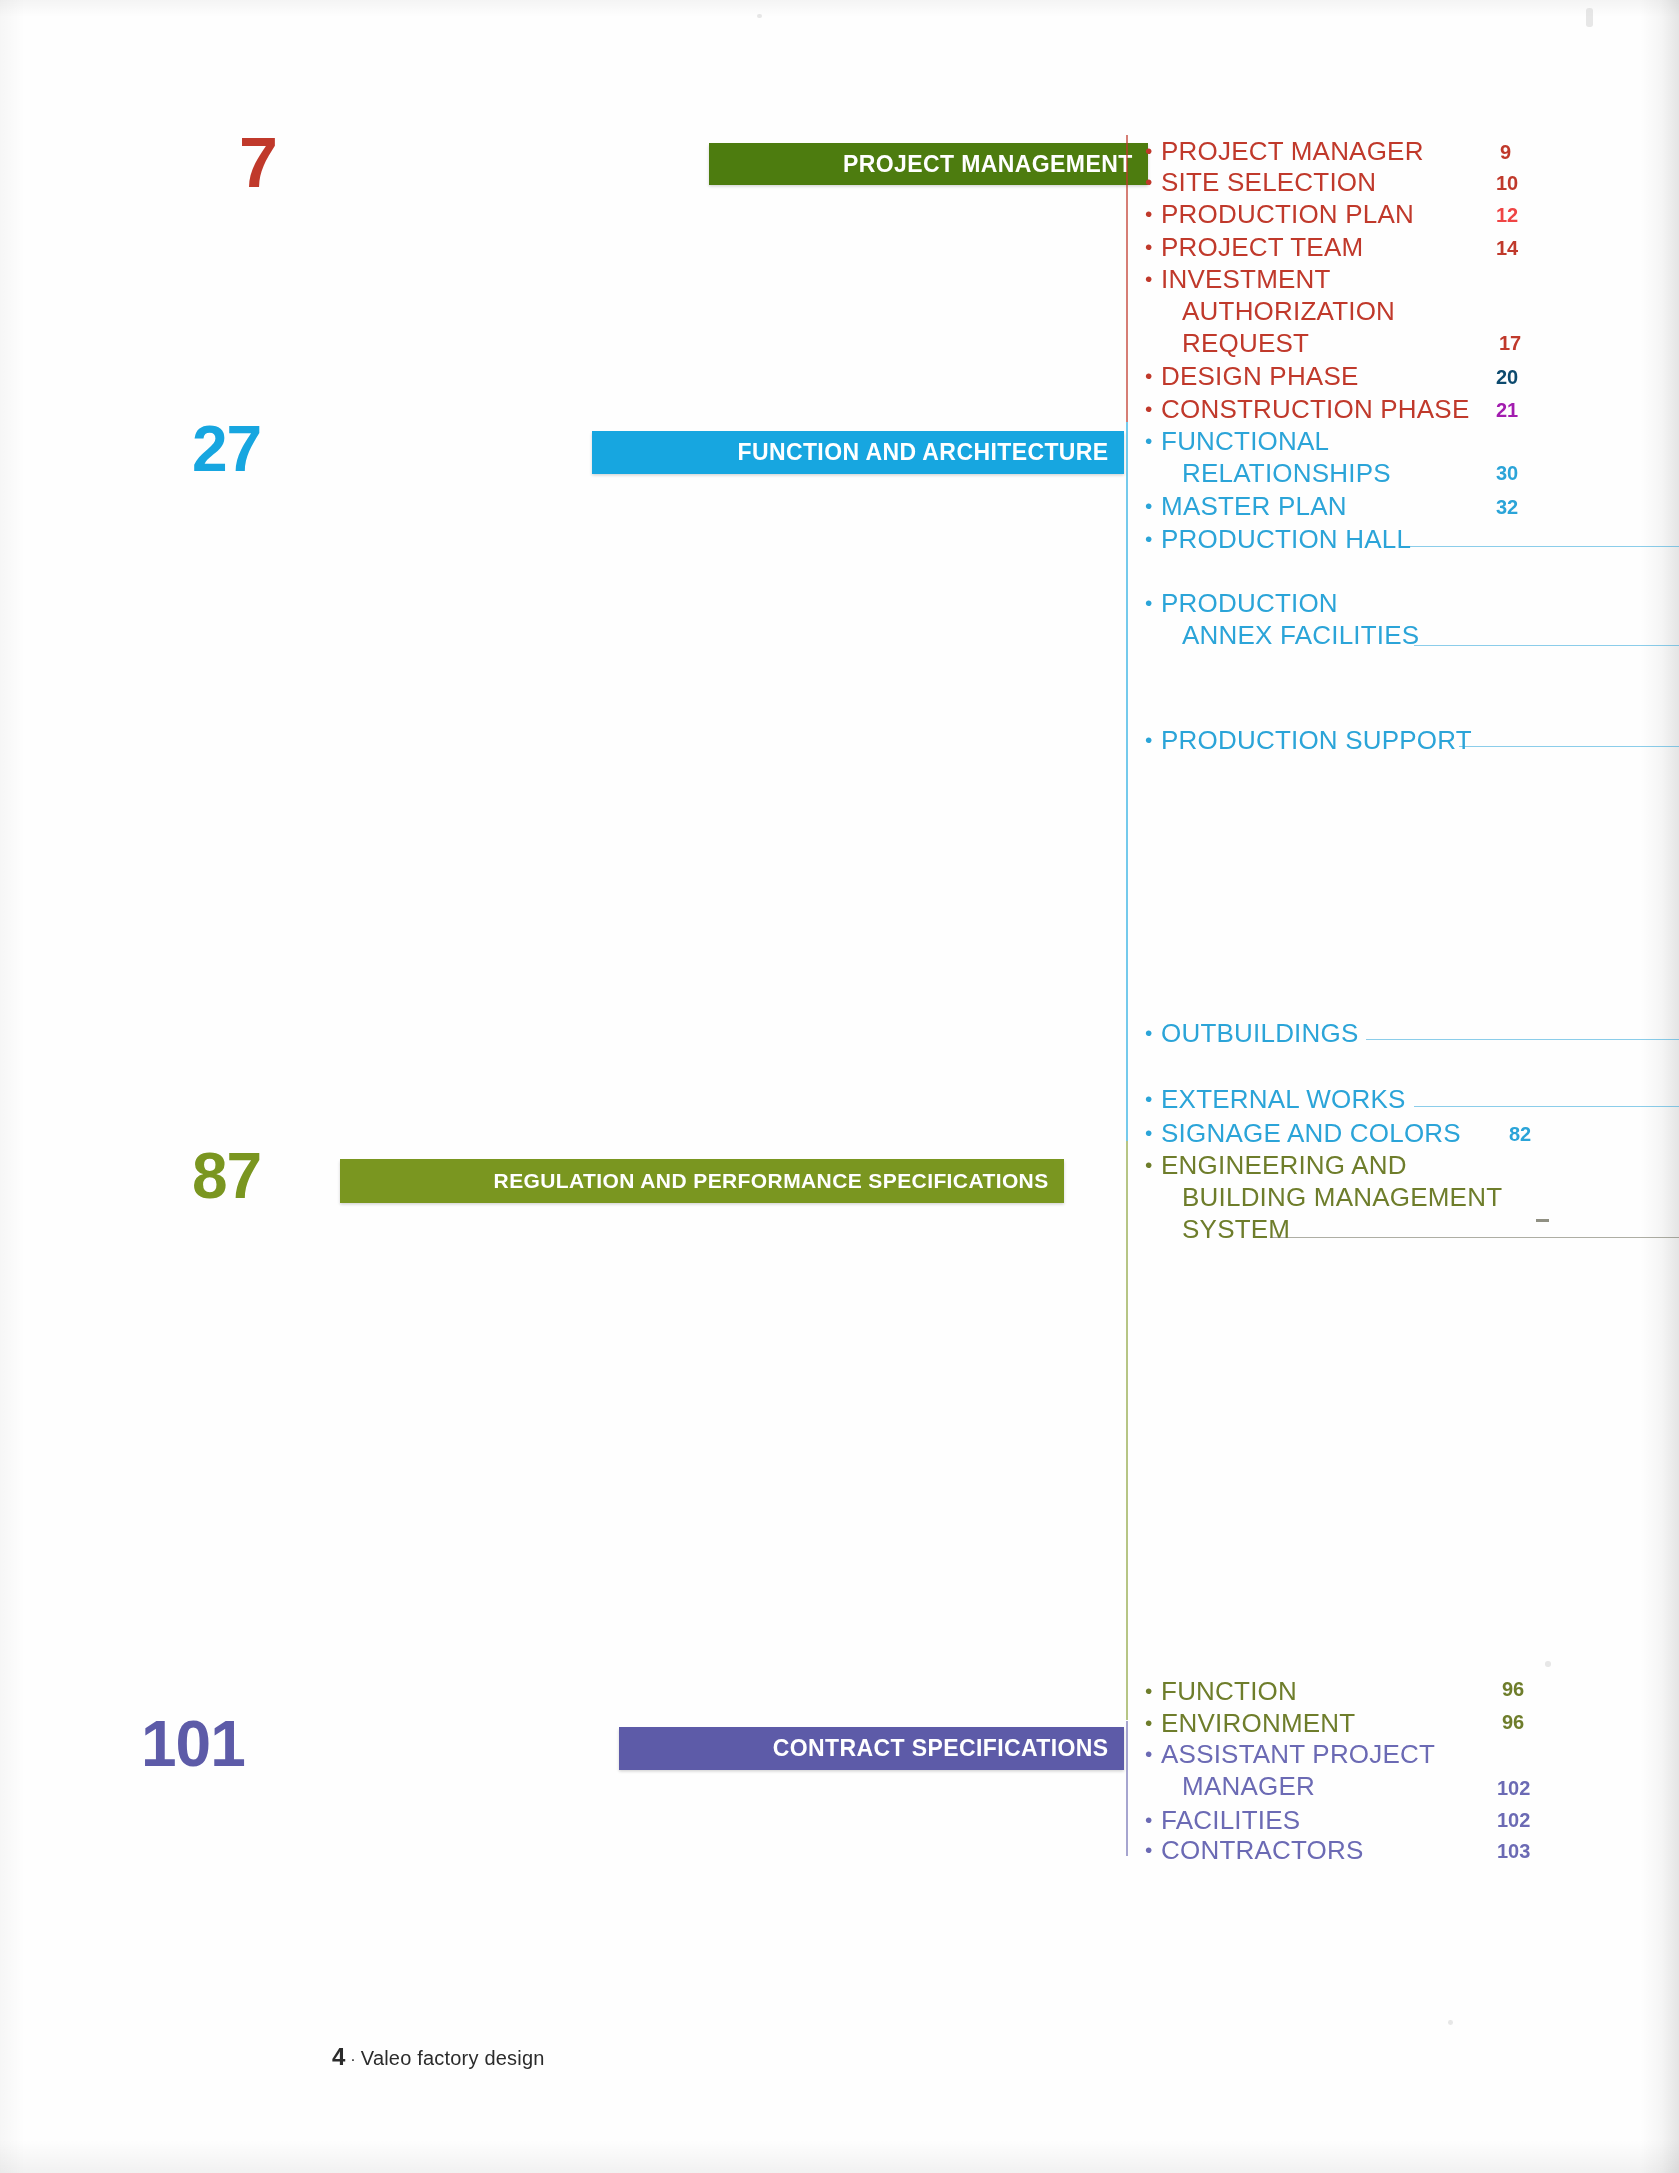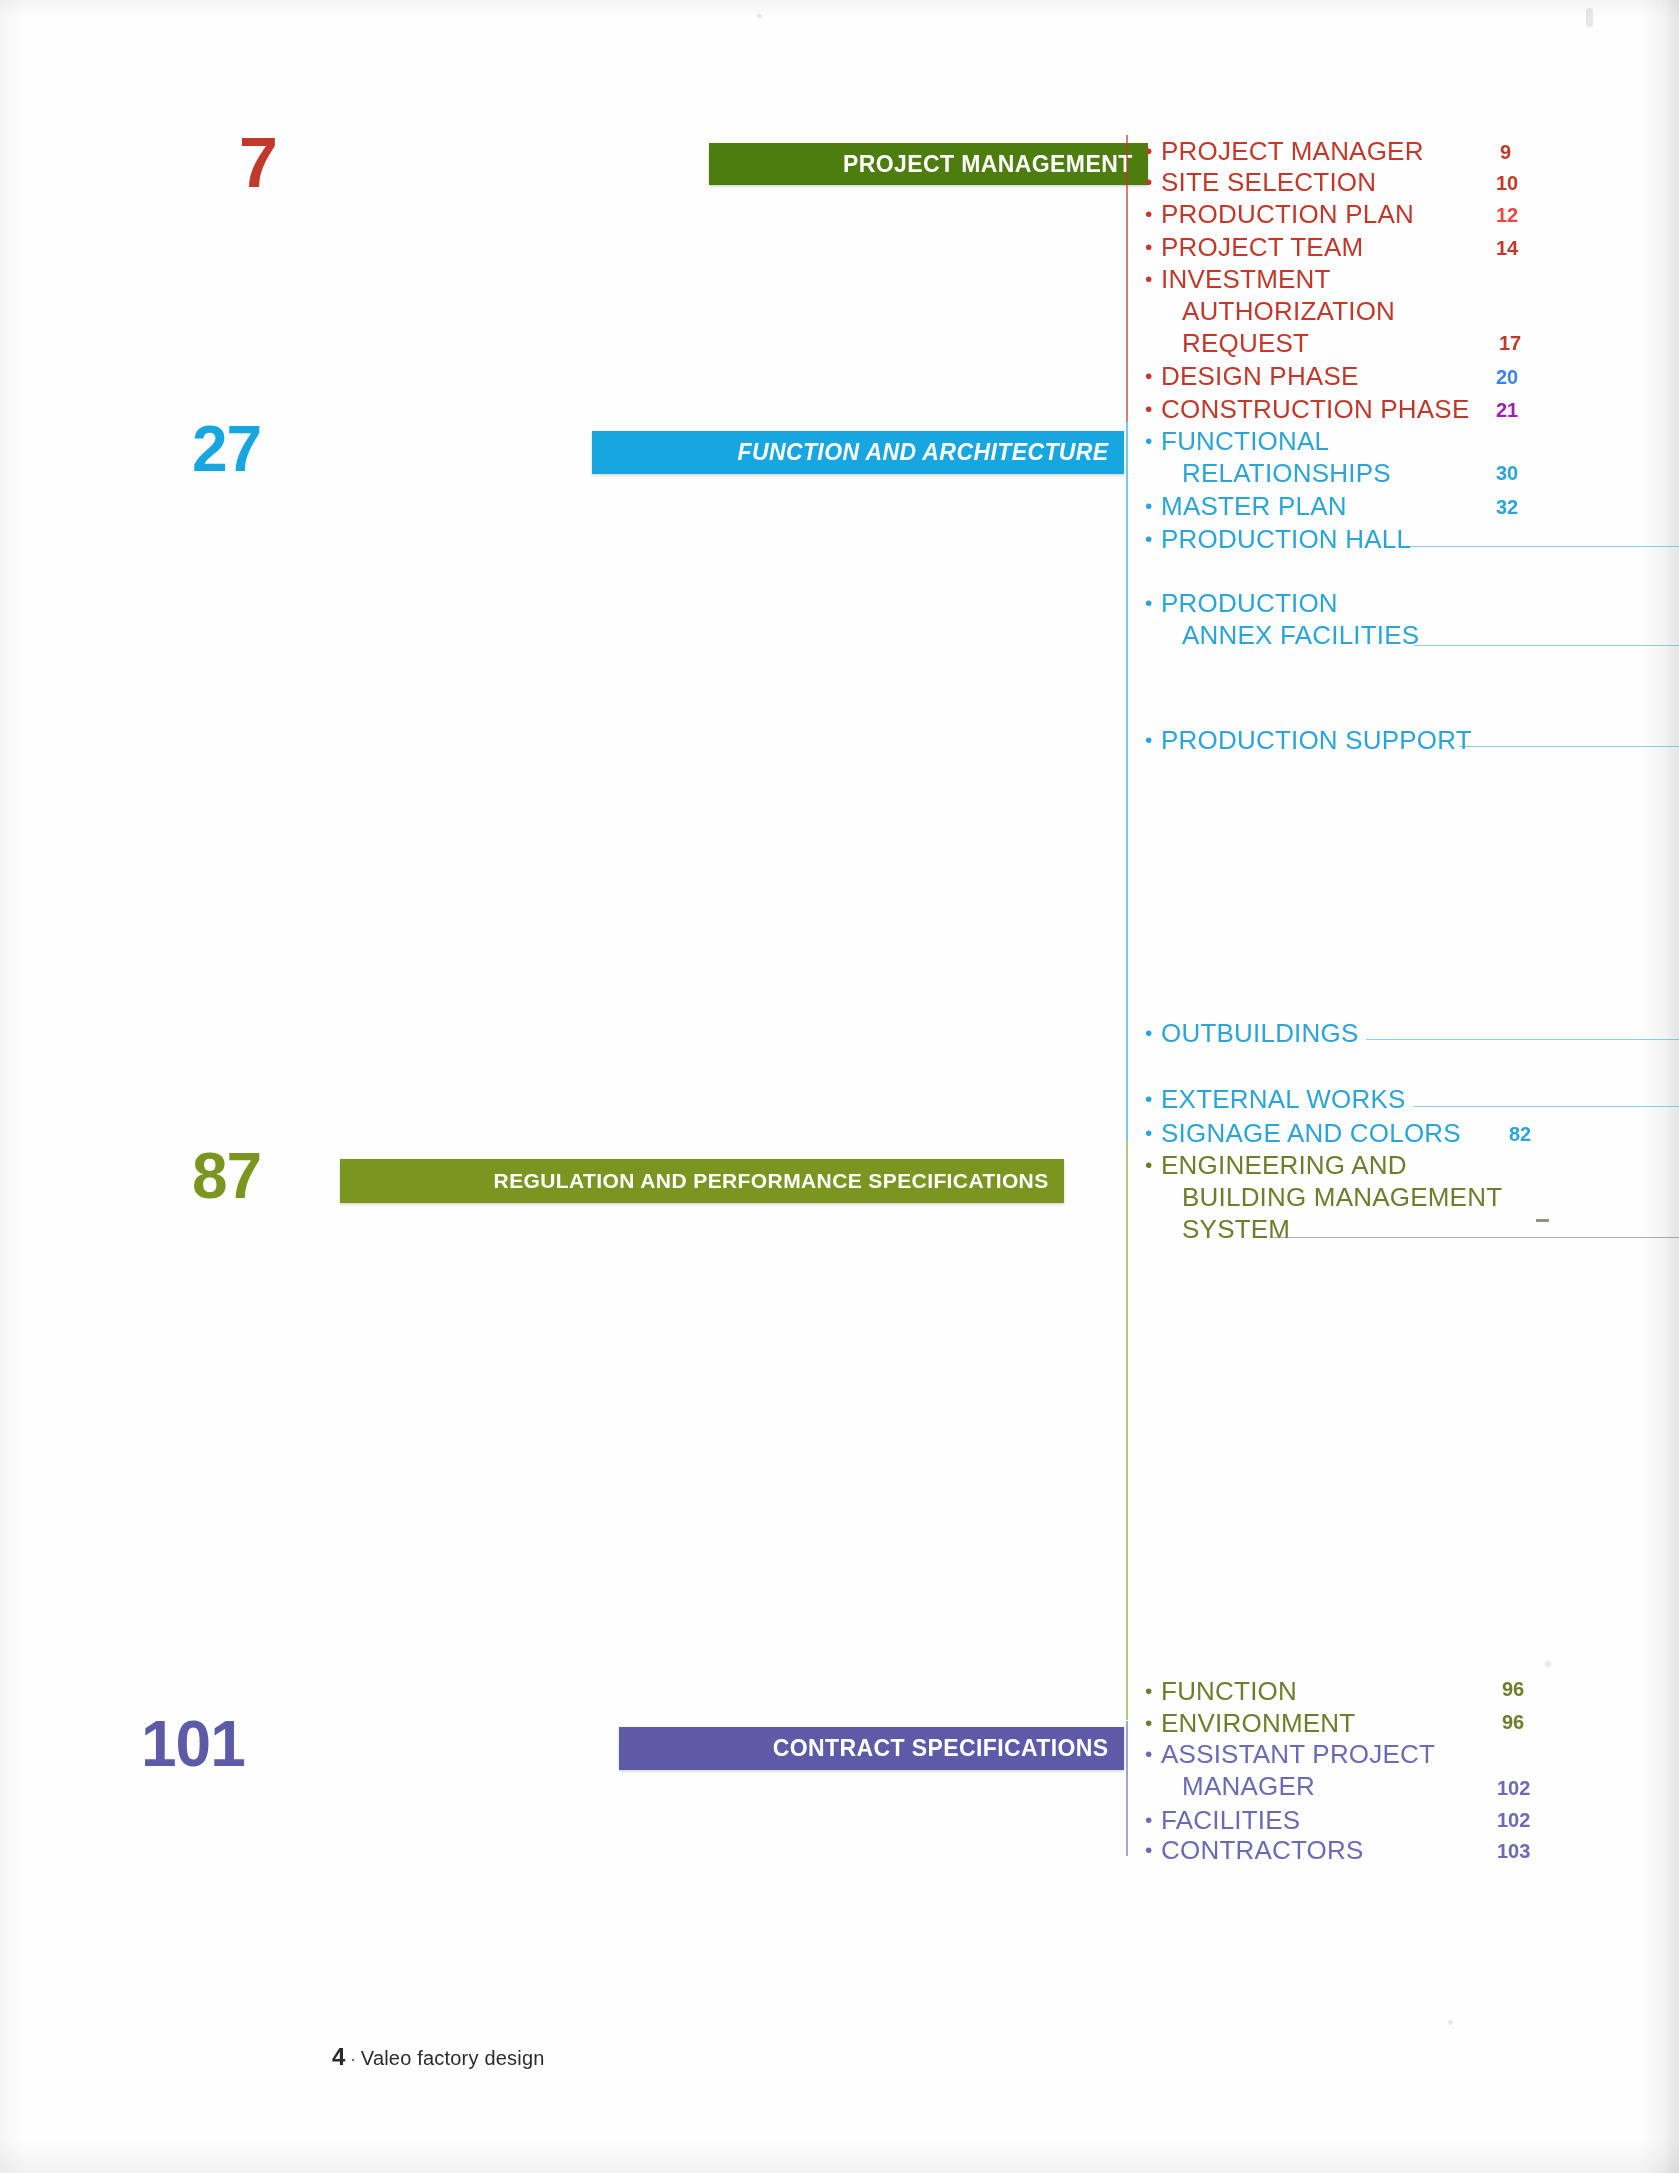"20" div.pnum { color: #3b82f6 -> #0c4a6e }
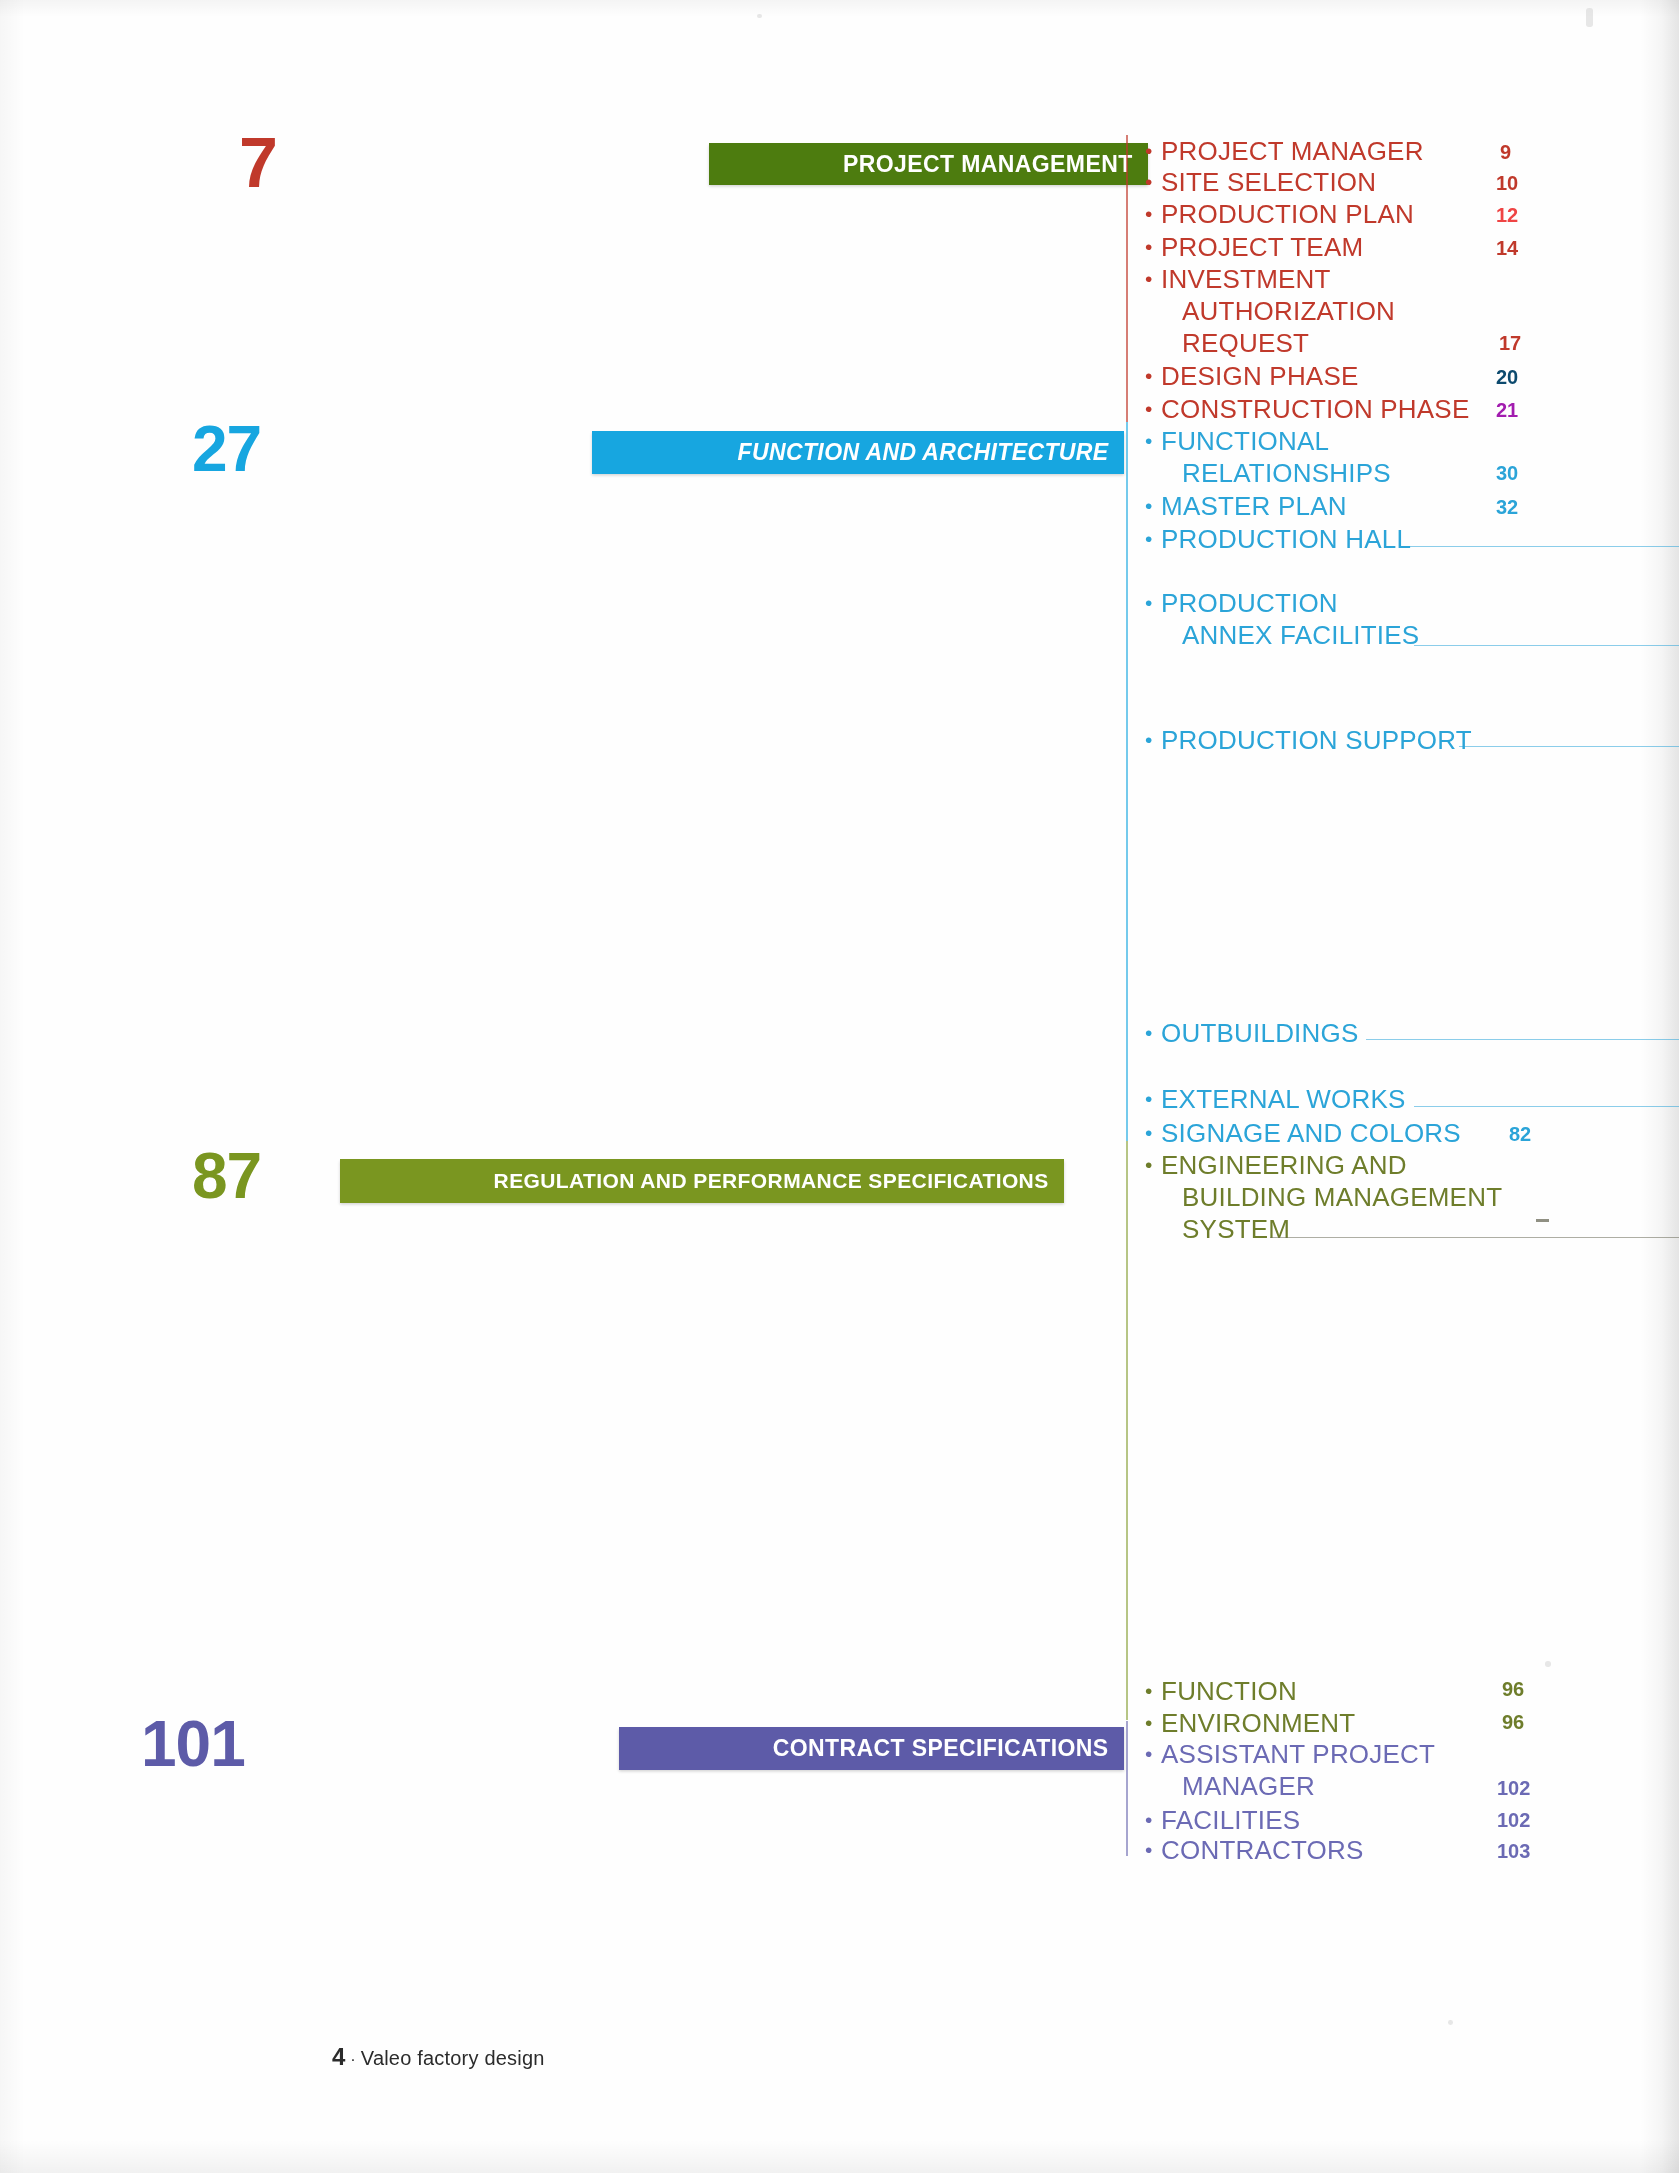"FUNCTION AND ARCHITECTURE" div.banner { font-style: italic -> none }
